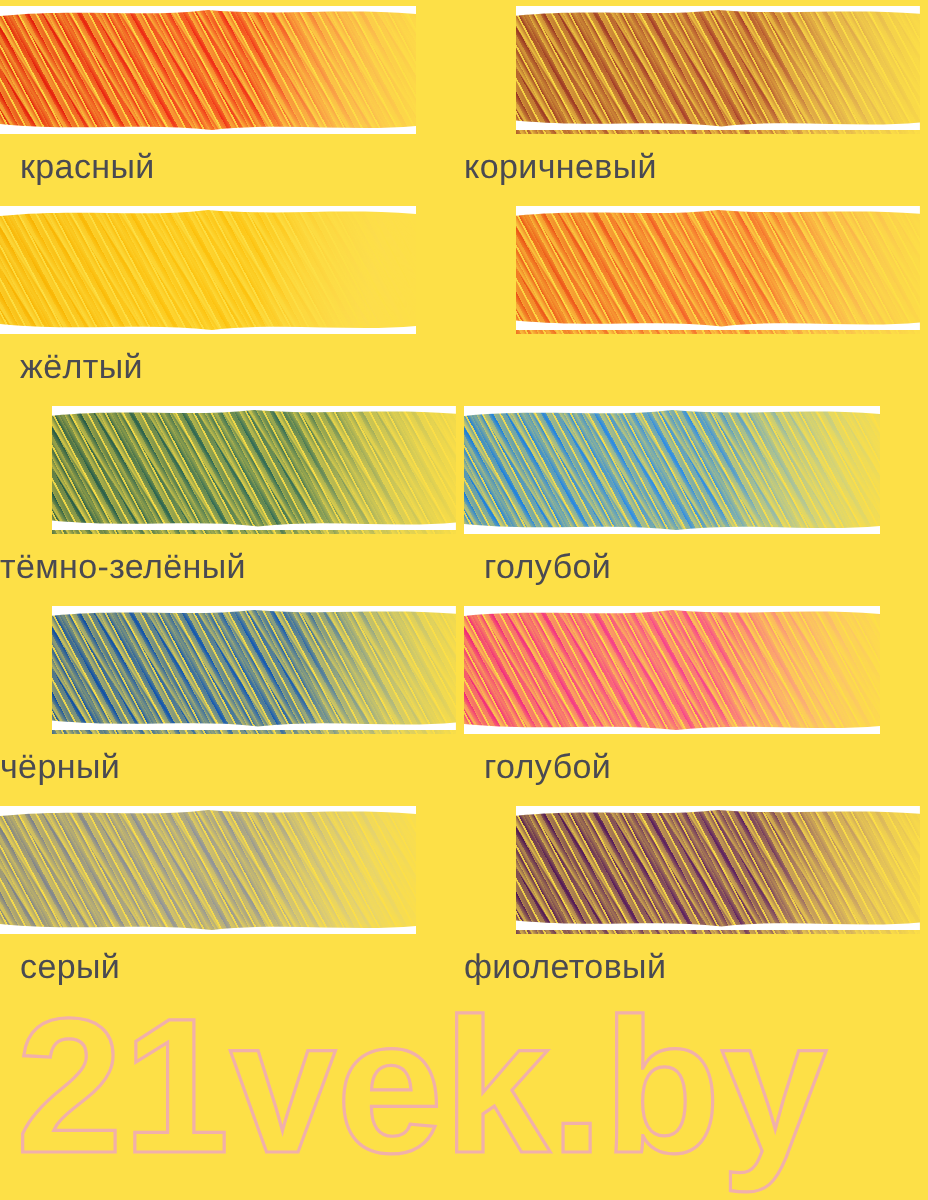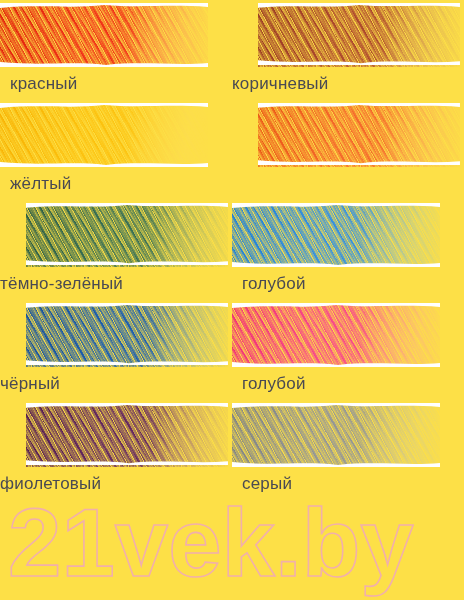"фиолетовый" div.cell { order: before "серый" -> after "серый" }
